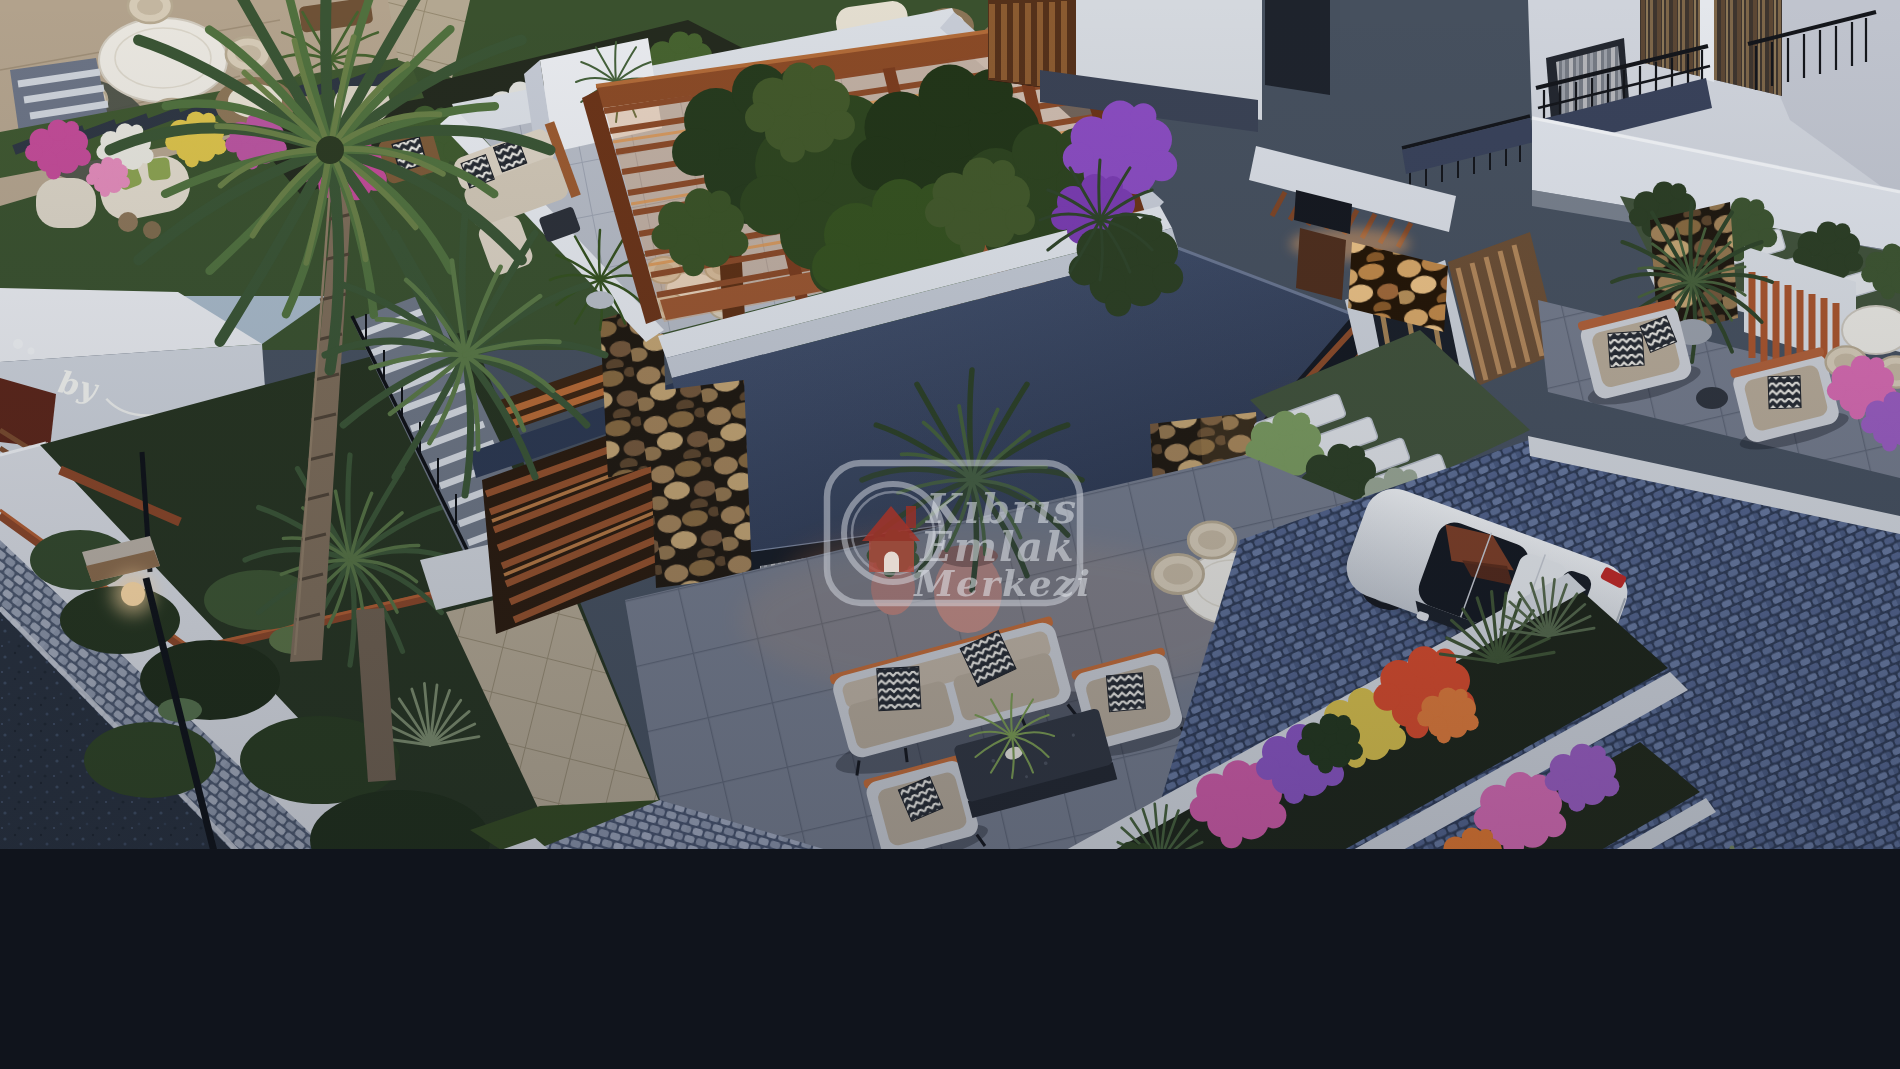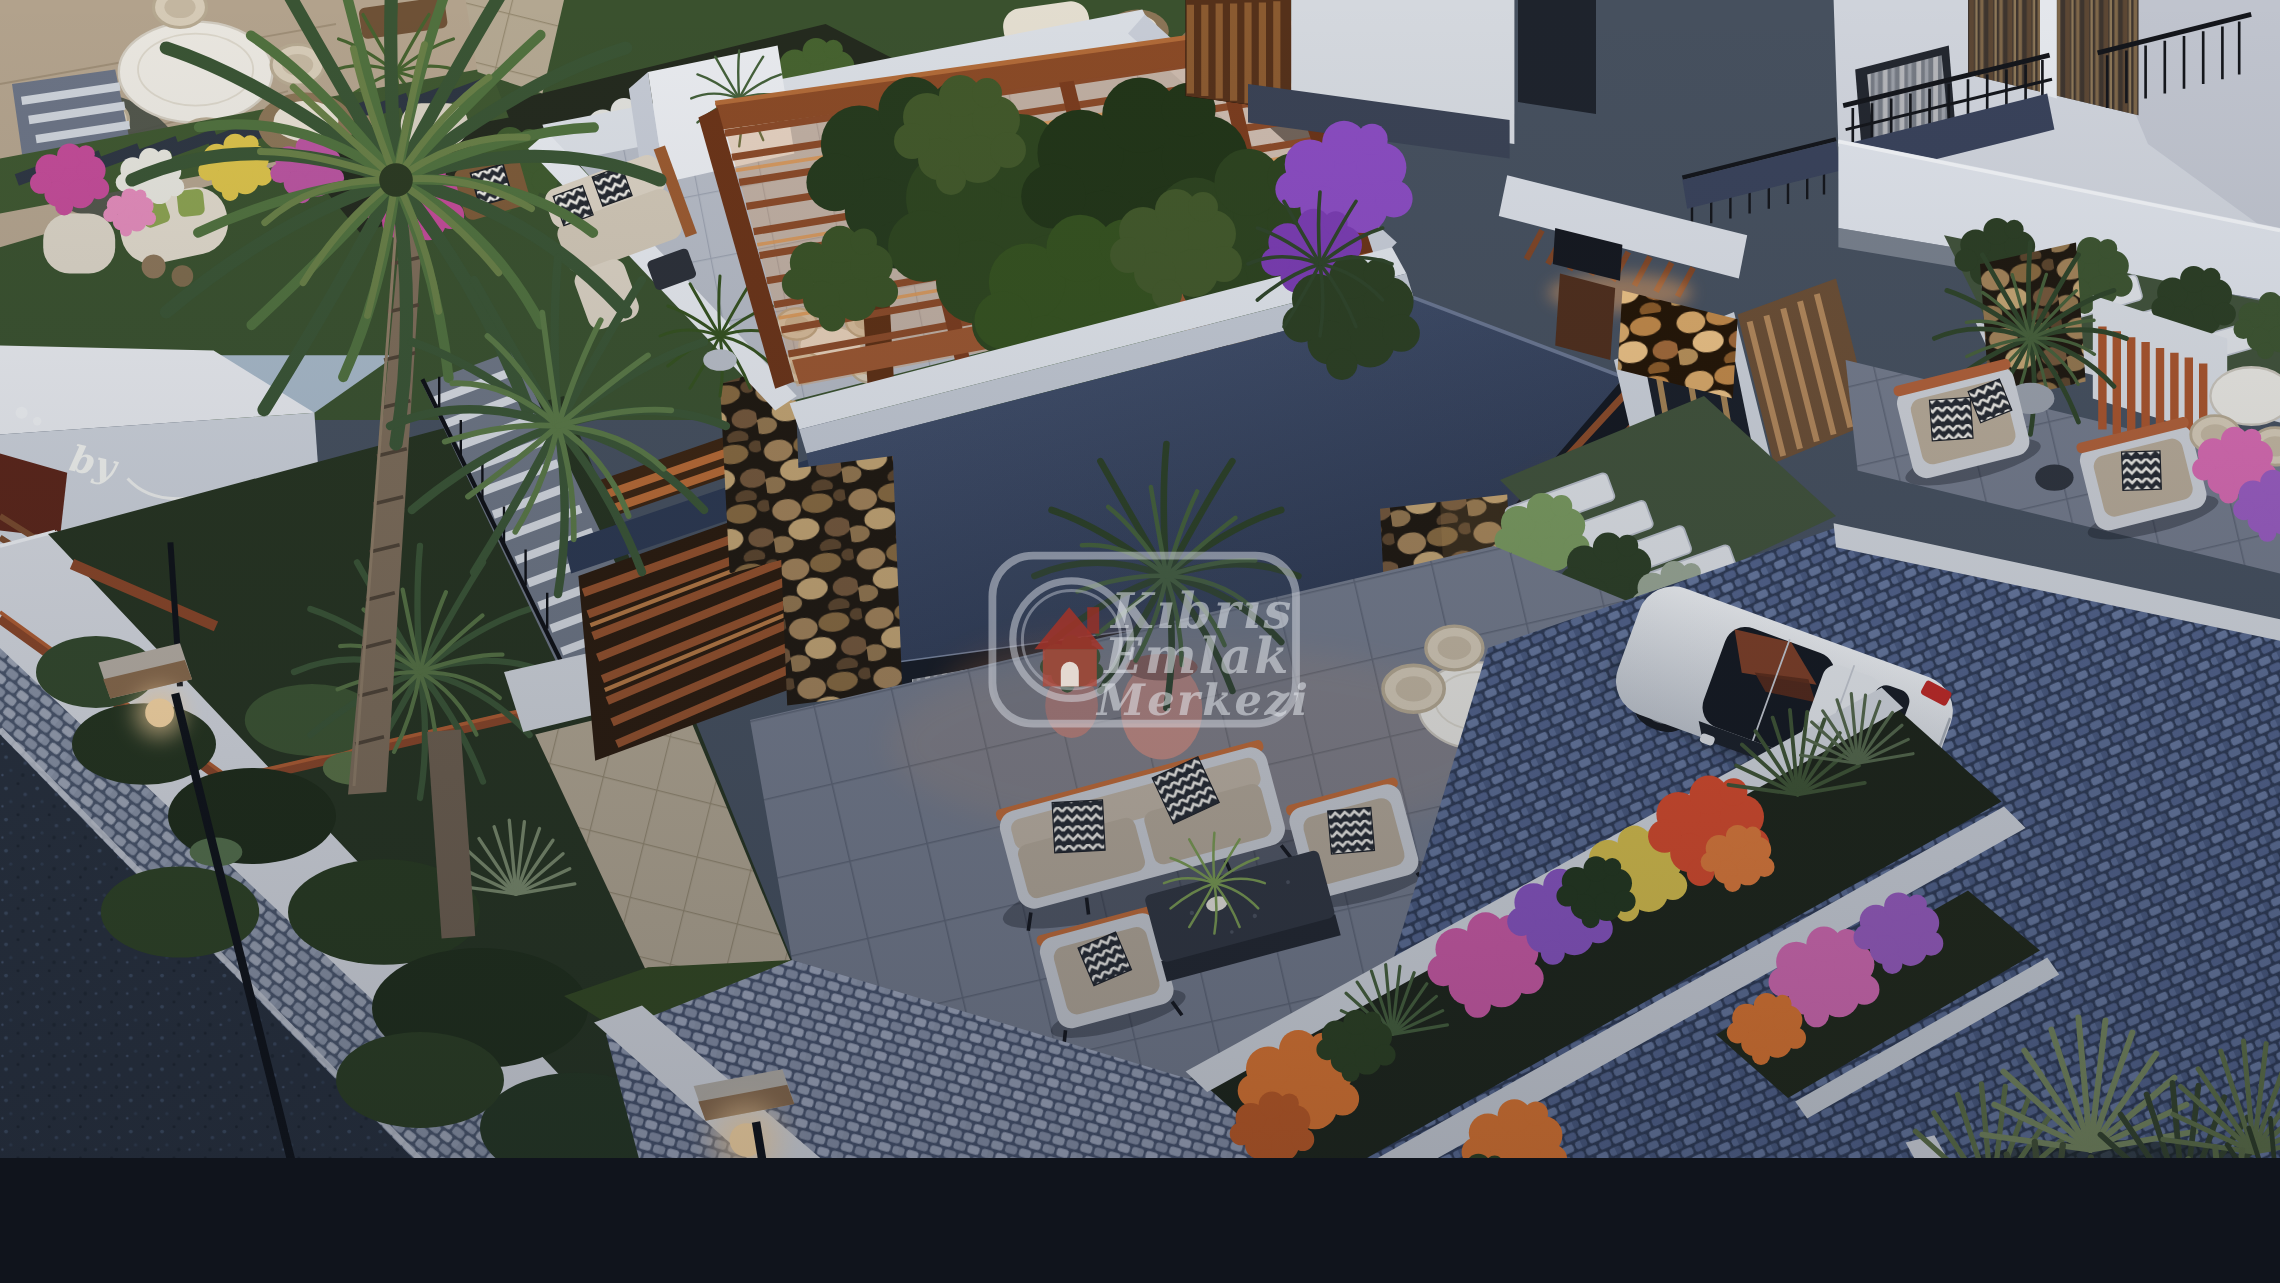"Kıbrıs" .stage { height: 965px -> 849px }
